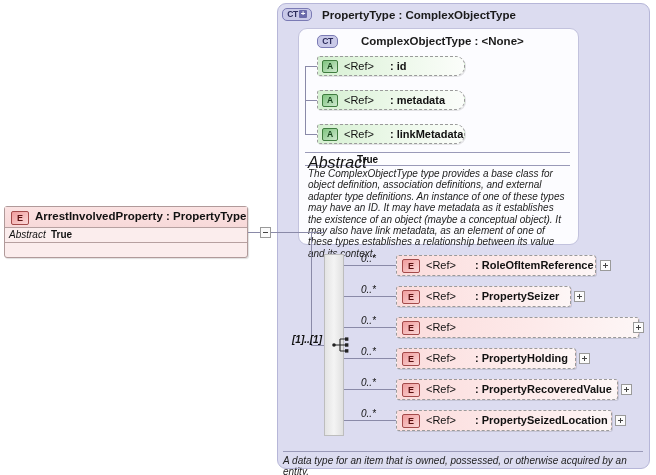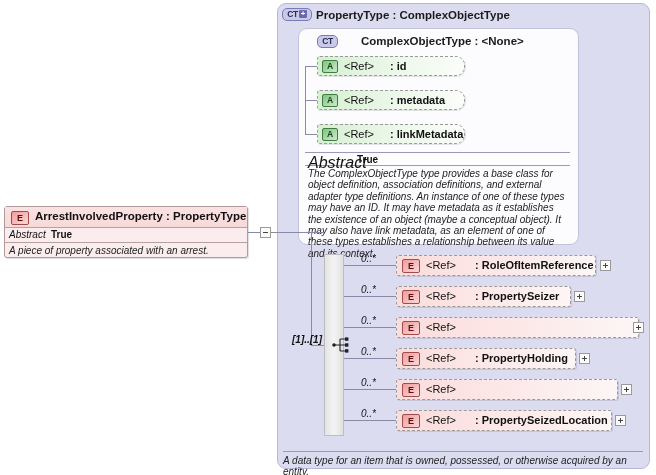"PropertyType : ComplexObjectType" #outer-title { left: 38px -> 44px }
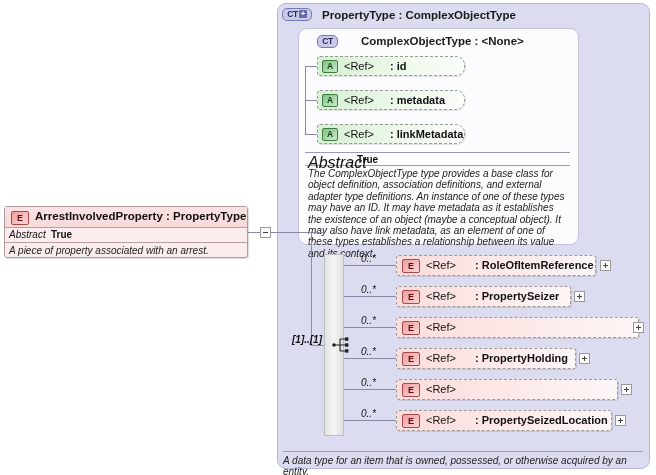"A piece of property associated" div { html: <div>A piece of property associated with an arrest.</div> -> none }
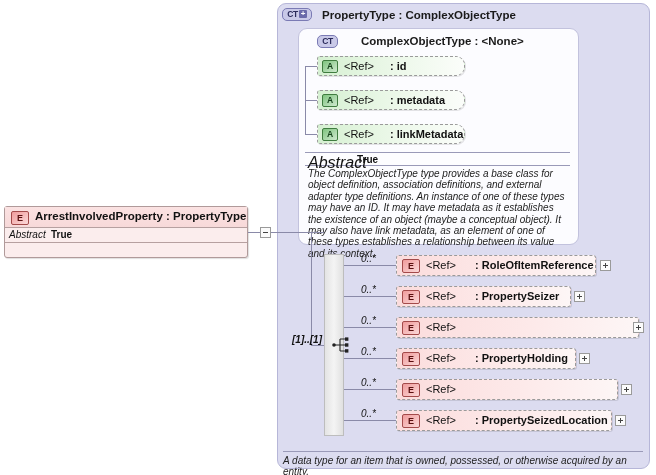": PropertyRecoveredValue" div.elem-name { html: none -> <div>: PropertyRecoveredValue</div> }
